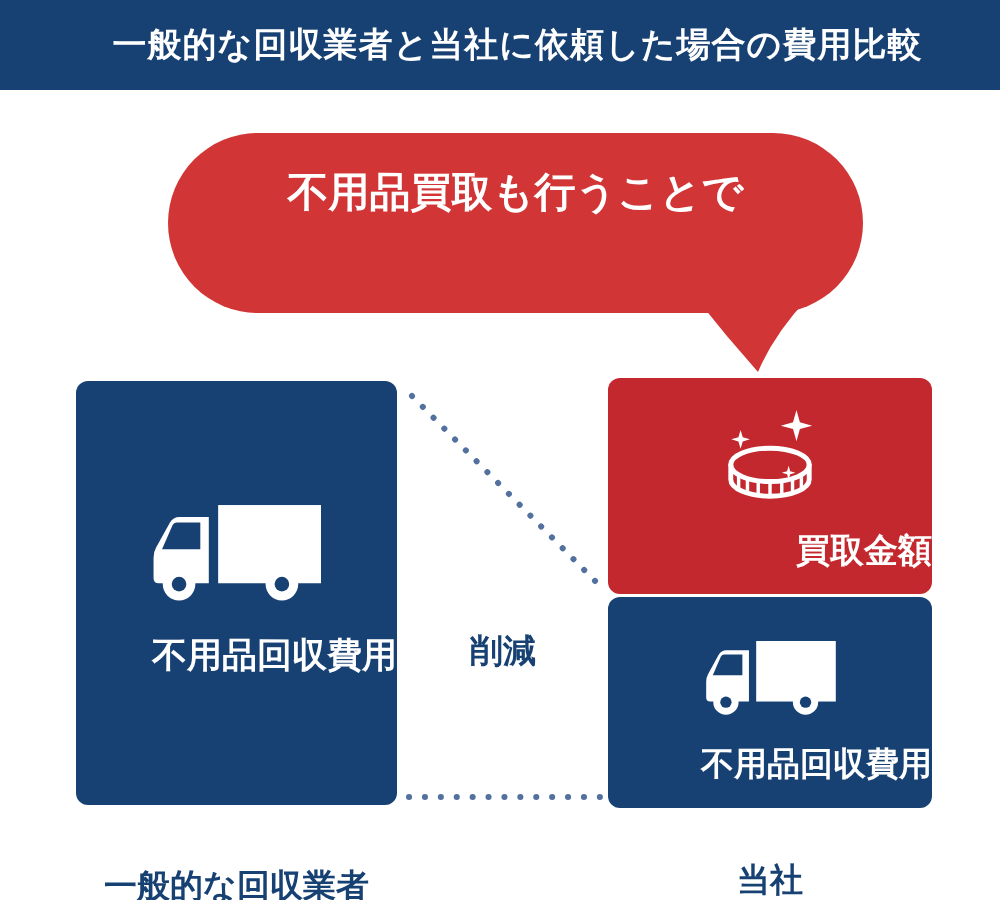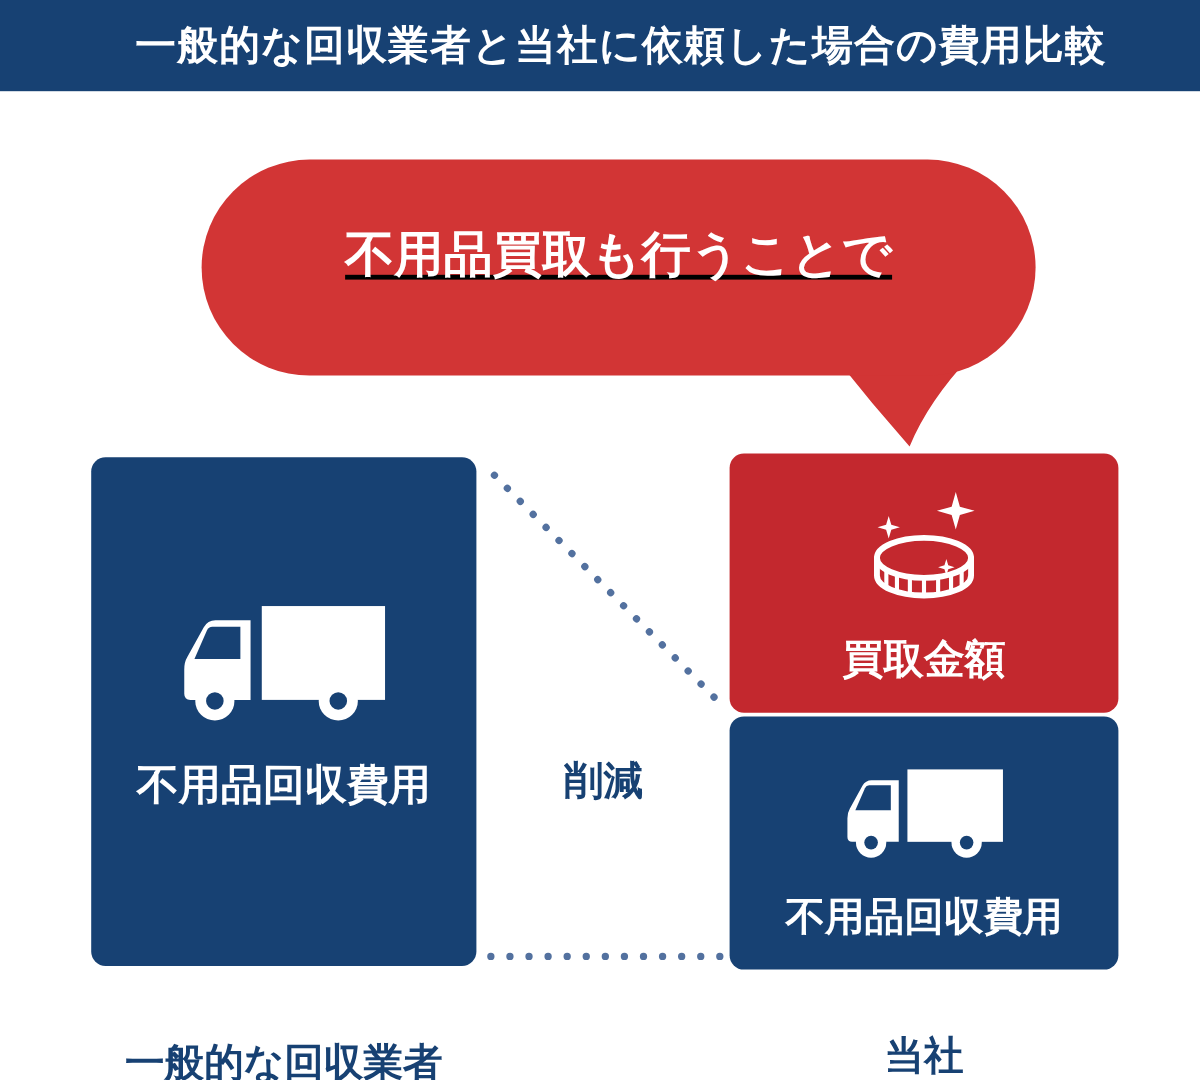"一般的な回収業者と当社に依頼した場合の費用比較" .header { height: 76px -> 90px }
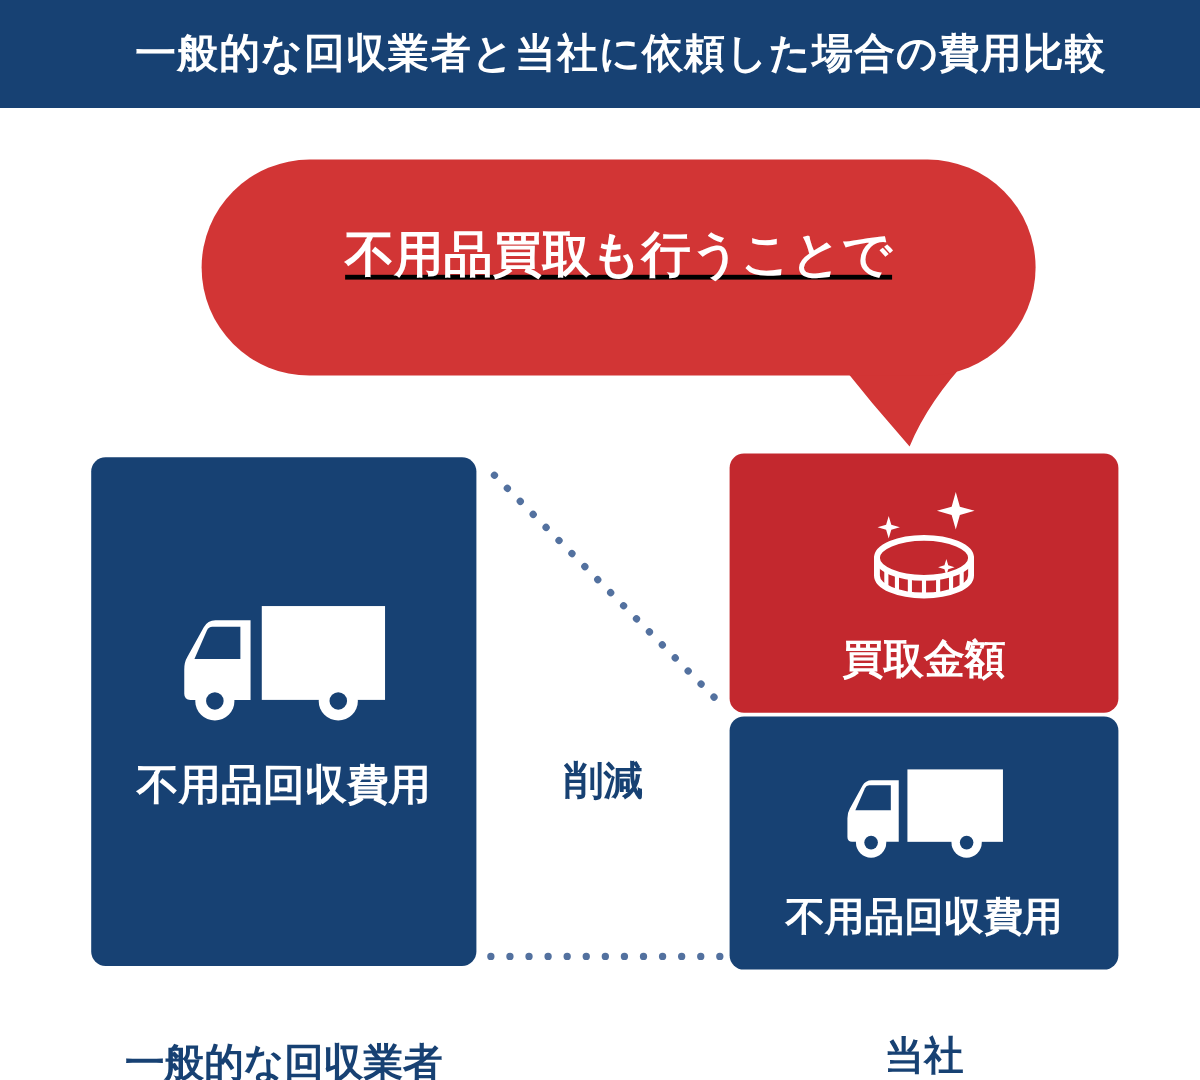"不用品買取も行うことで" .bubble { padding-top: 52px -> 32px; text-decoration: underline -> none }
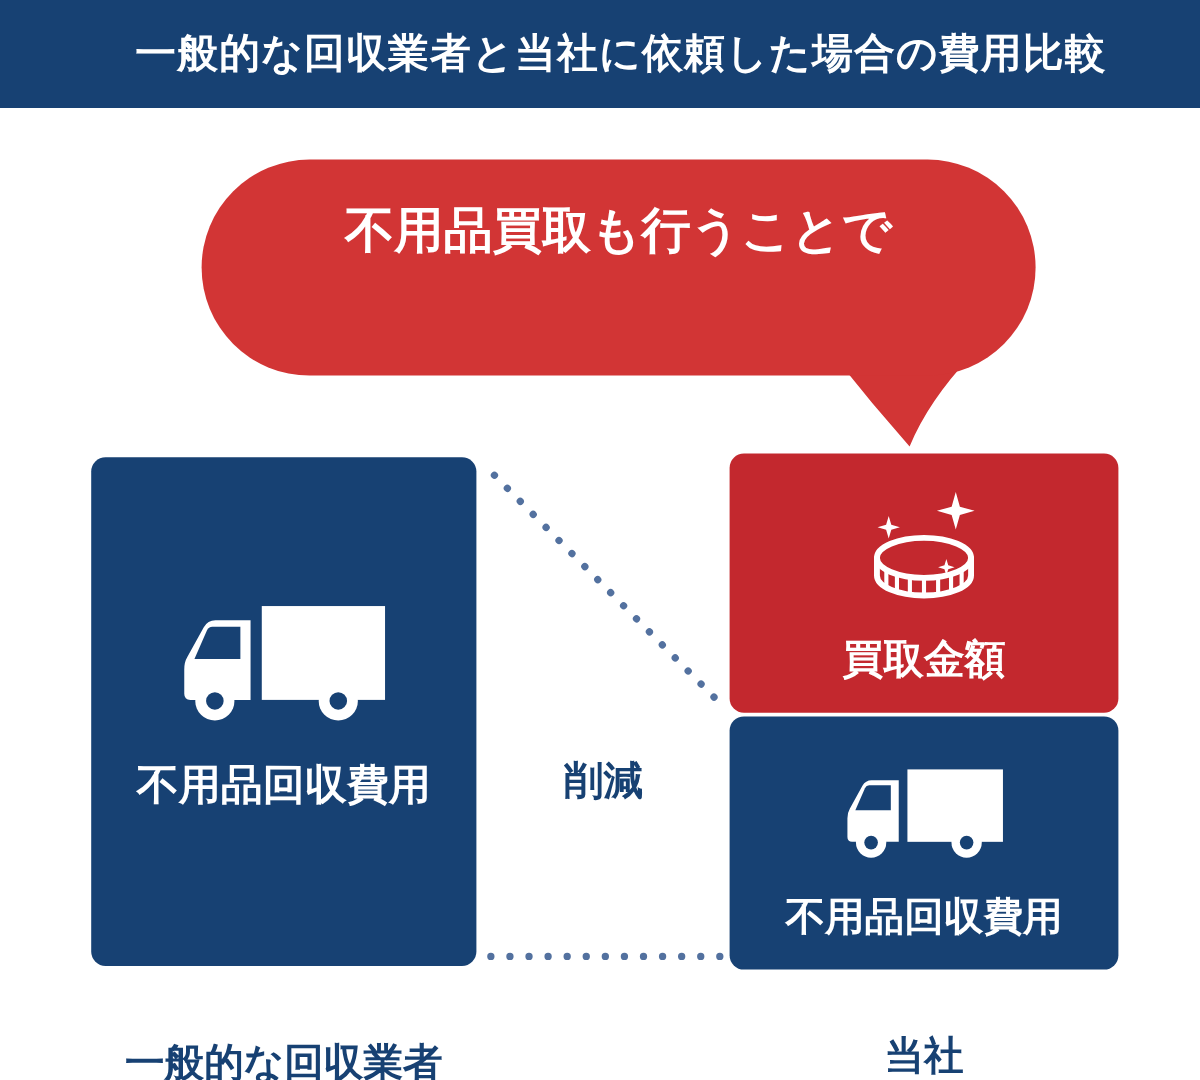"買取金額" .box-label { text-align: center -> right }
